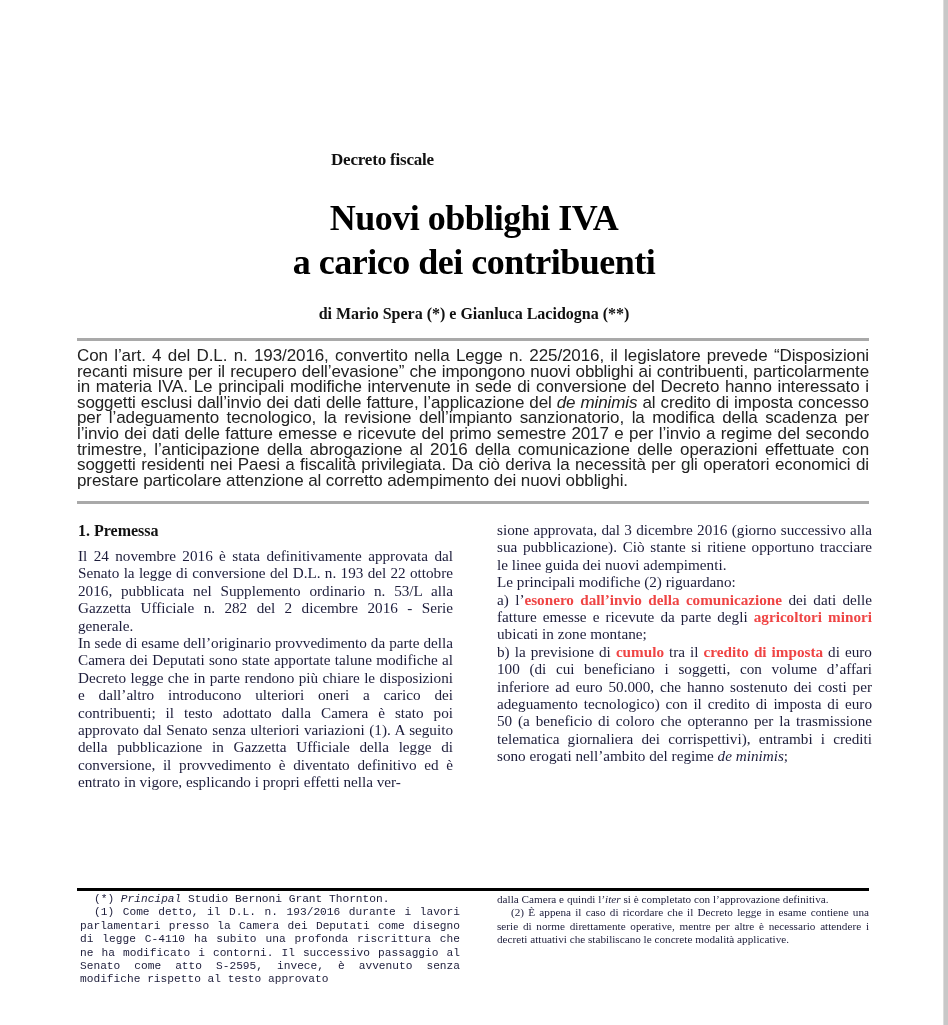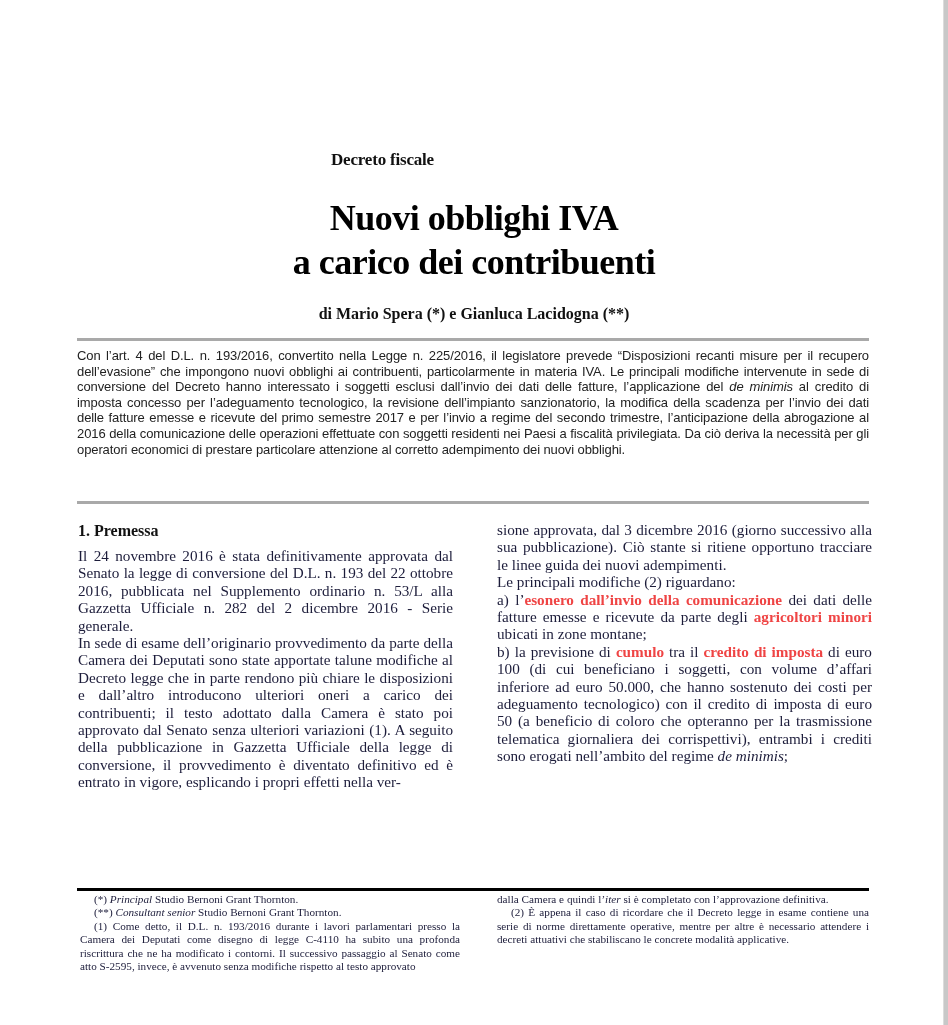"Con l’art. 4 del D.L." .abstract { font-size: 13px -> 17px }
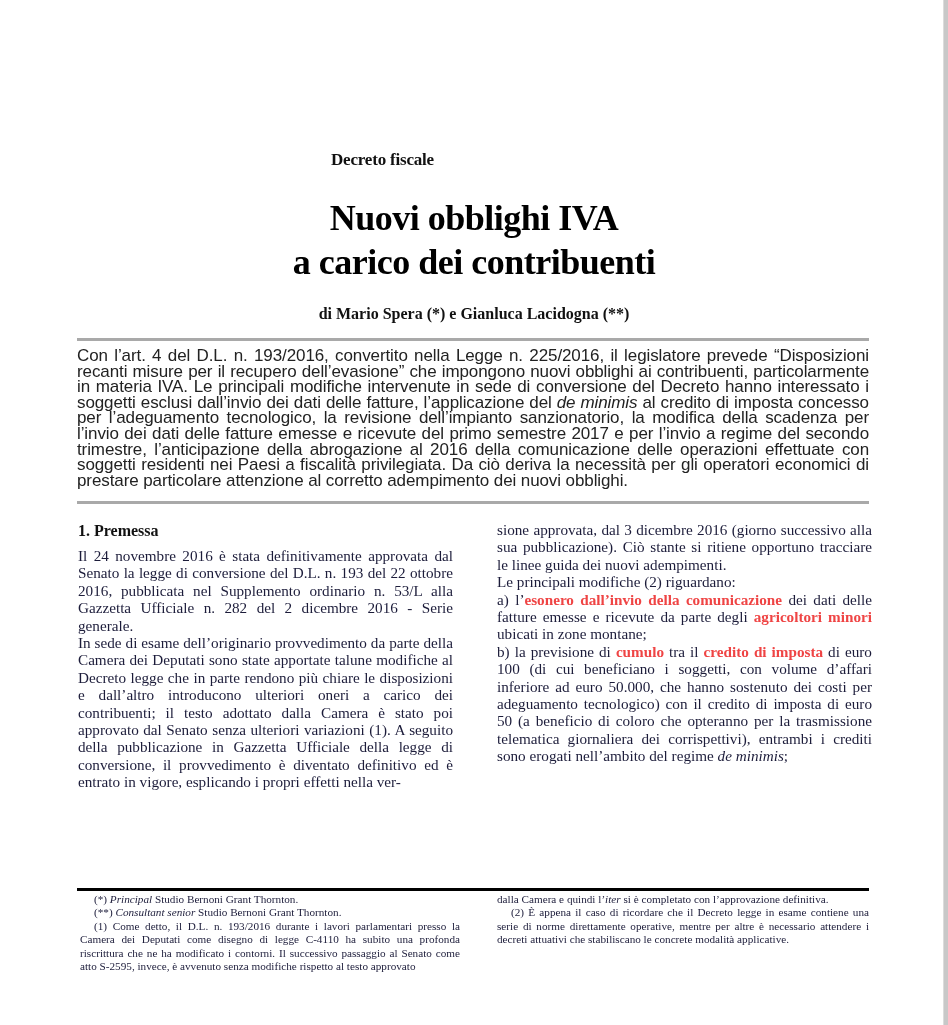"(*) Principal Studio Bernoni Grant" .fn-left { font-family: none -> Liberation Mono, monospace }
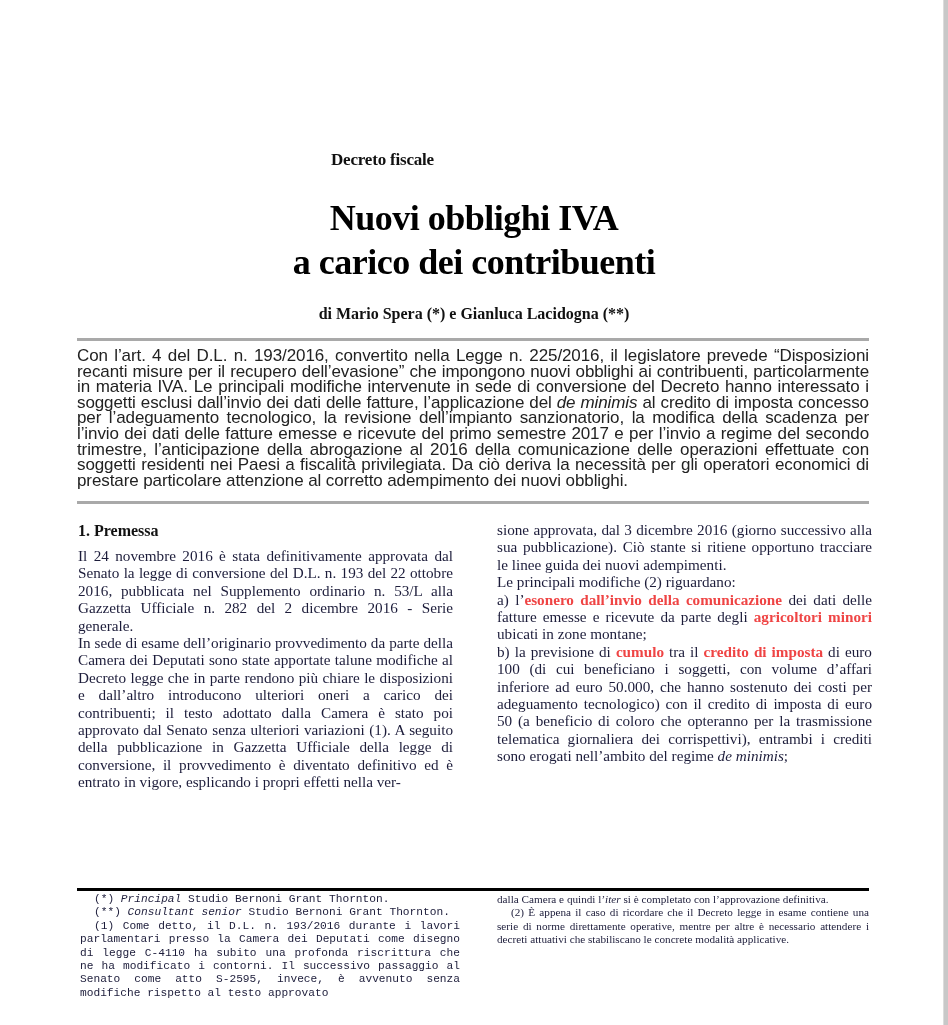"(**) Consultant senior Studio Bernoni" p.indent { html: <p><span>(**) </span><i>Consultant senior</i><span> Studio Bernoni Grant Thornton.</span></p> -> none }
